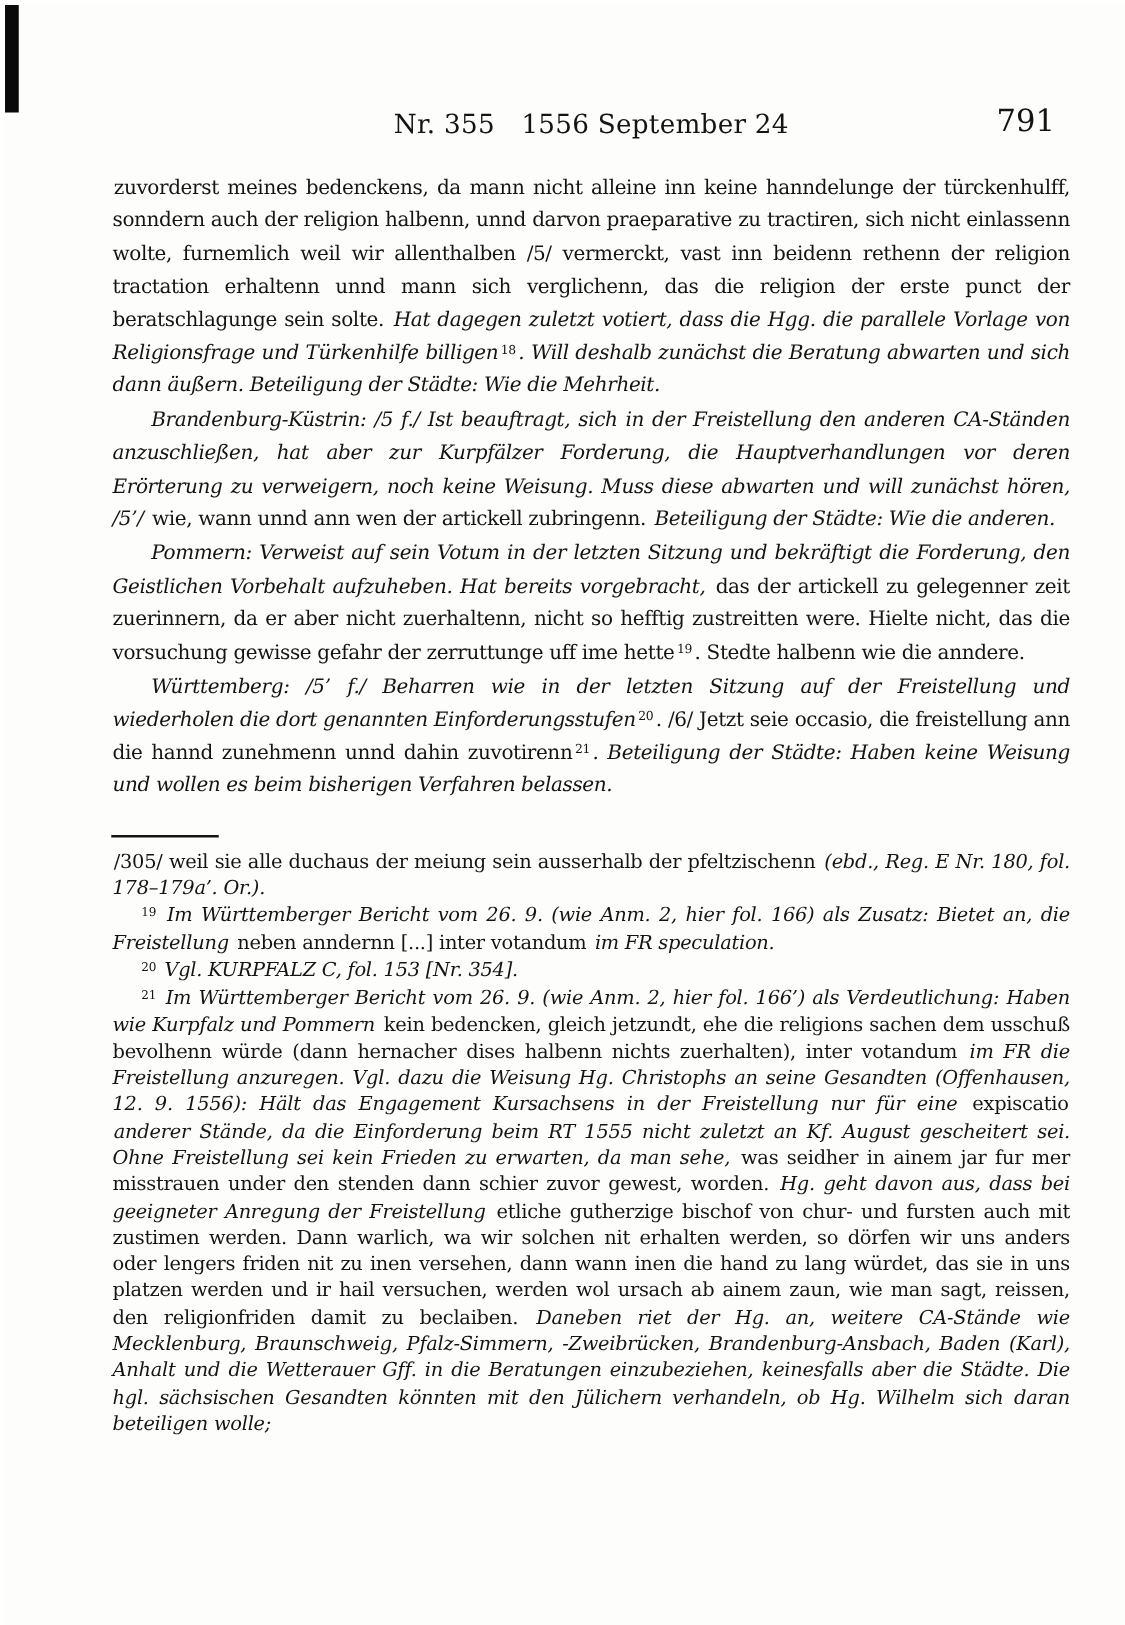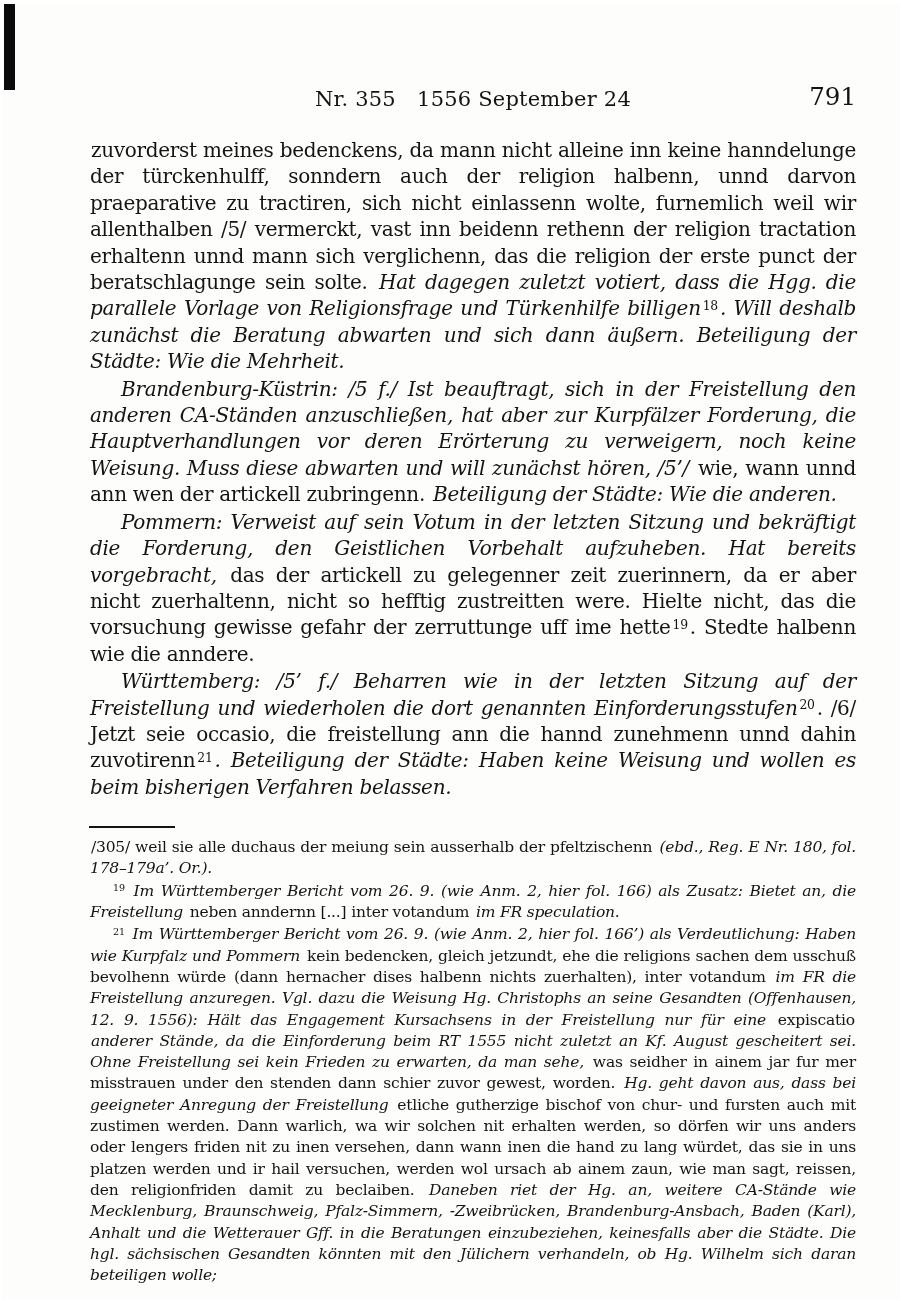"791" .page-num { right: 0 -> 12px }
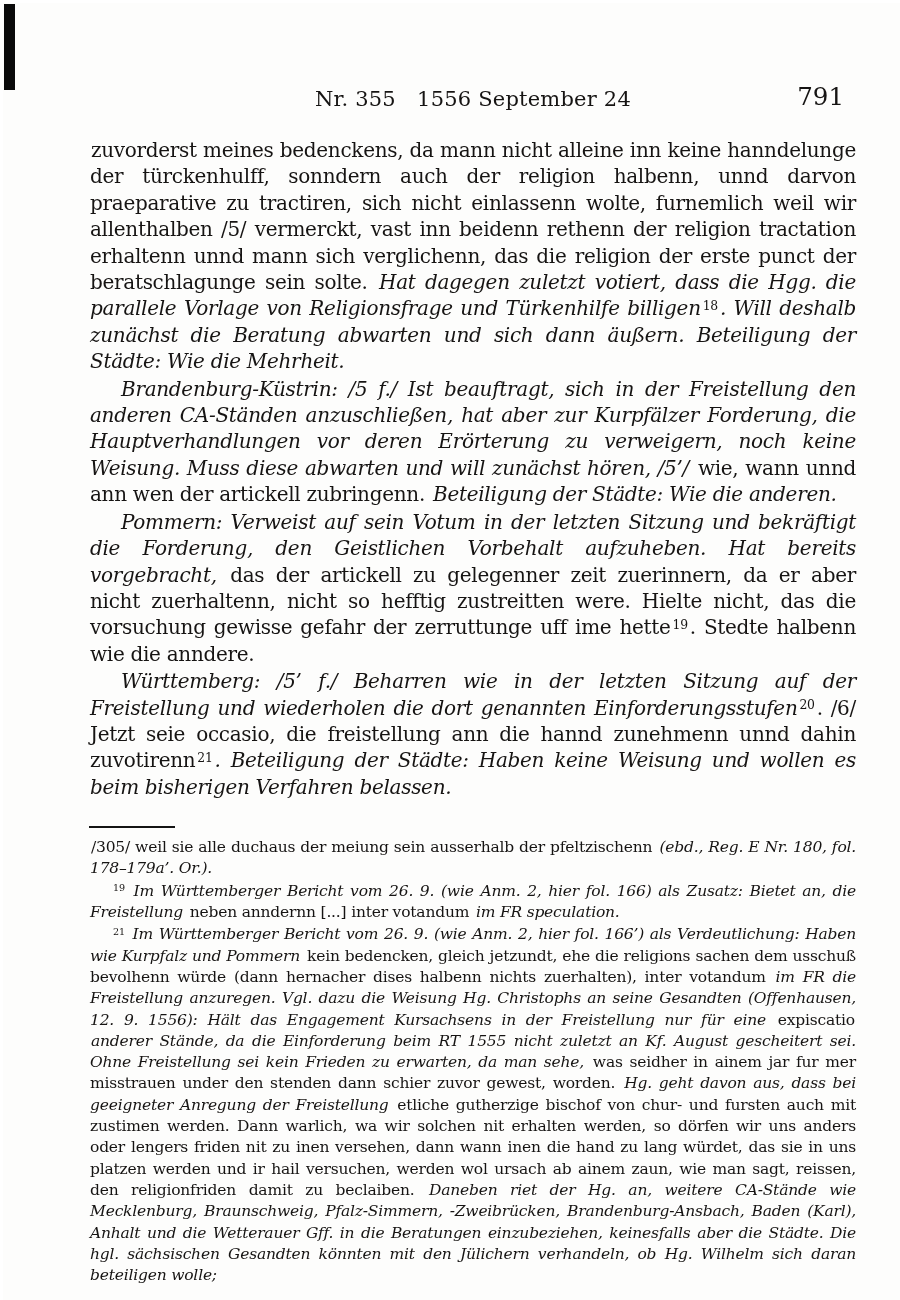"zuvorderst meines bedenckens, da mann" .body-text { font-size: 20px -> 16px }
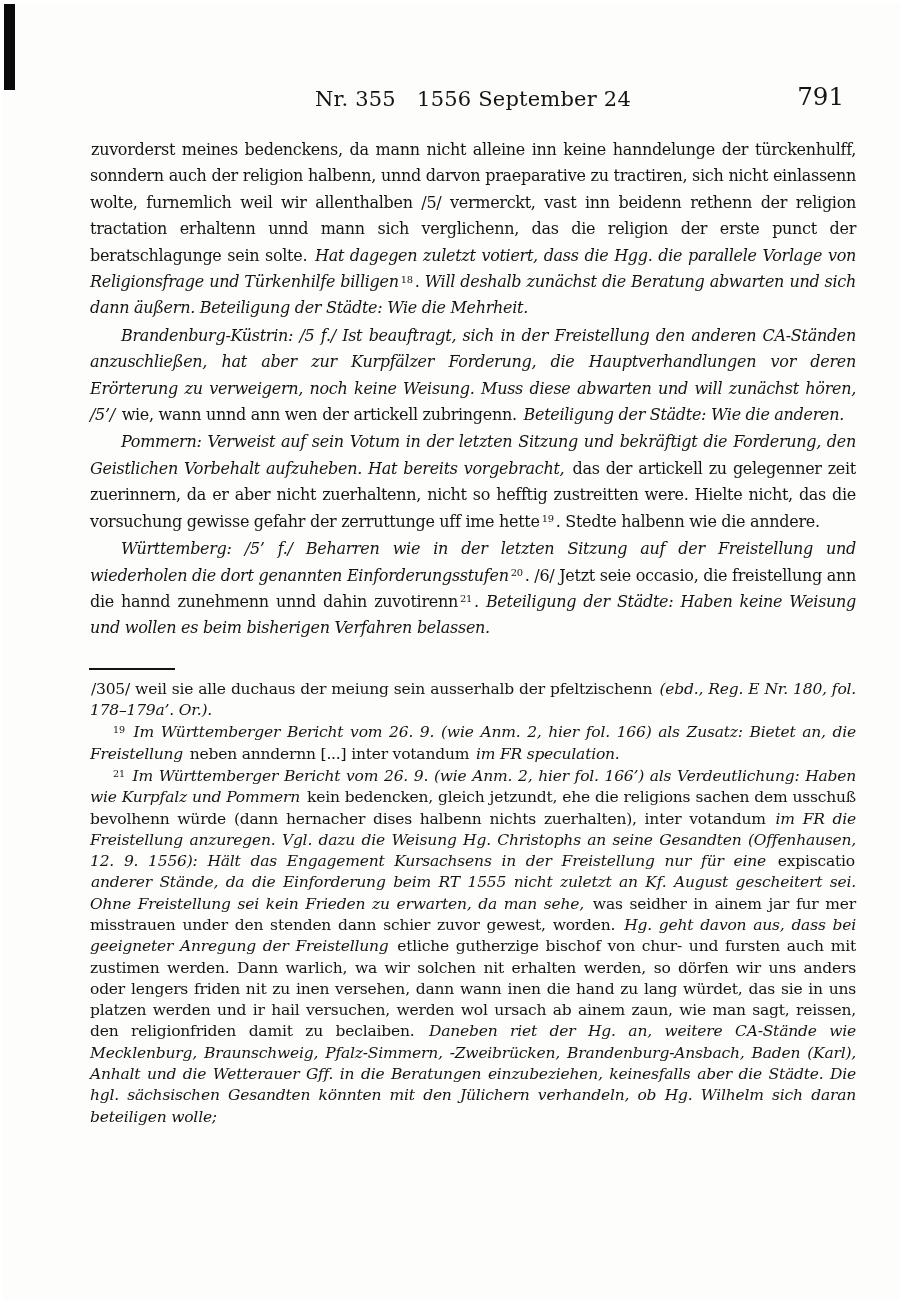"20 Vgl. KURPFALZ C, fol." p.indent { html: none -> <p><sup>20</sup><span> Vgl. KURPFALZ C, fol. 153 [Nr. 354].</span></p> }
